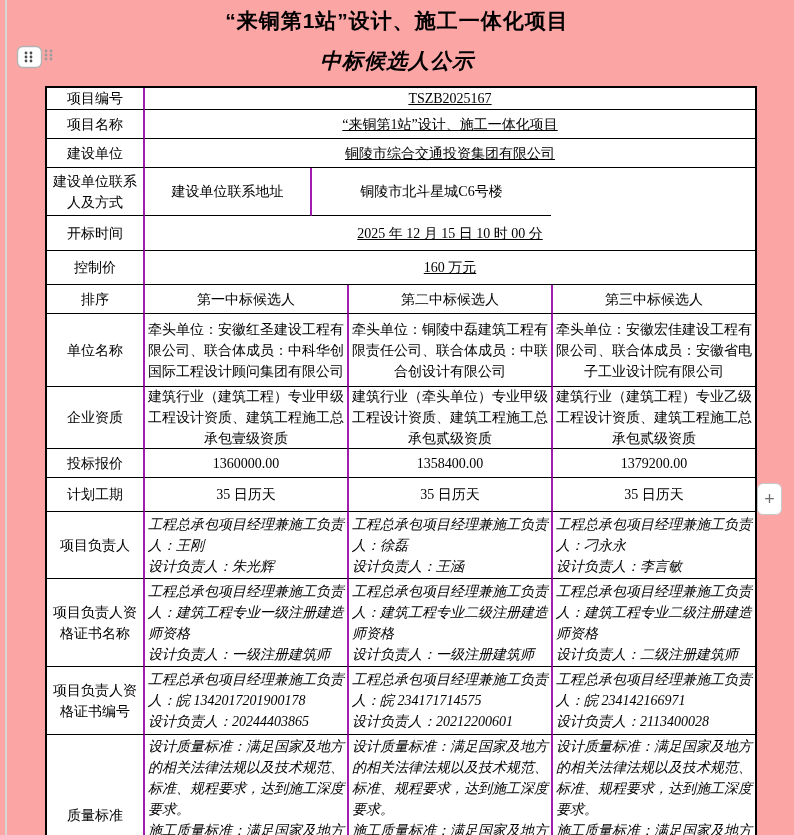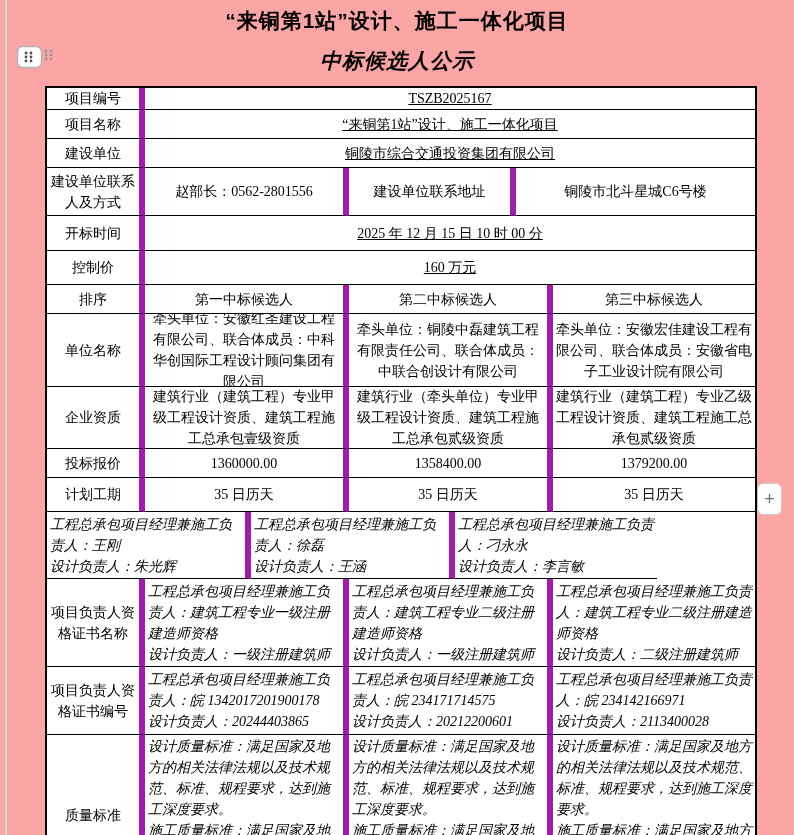"项目编号" .cell { border-right: 6px solid #a21caf -> 2px solid #a21caf }
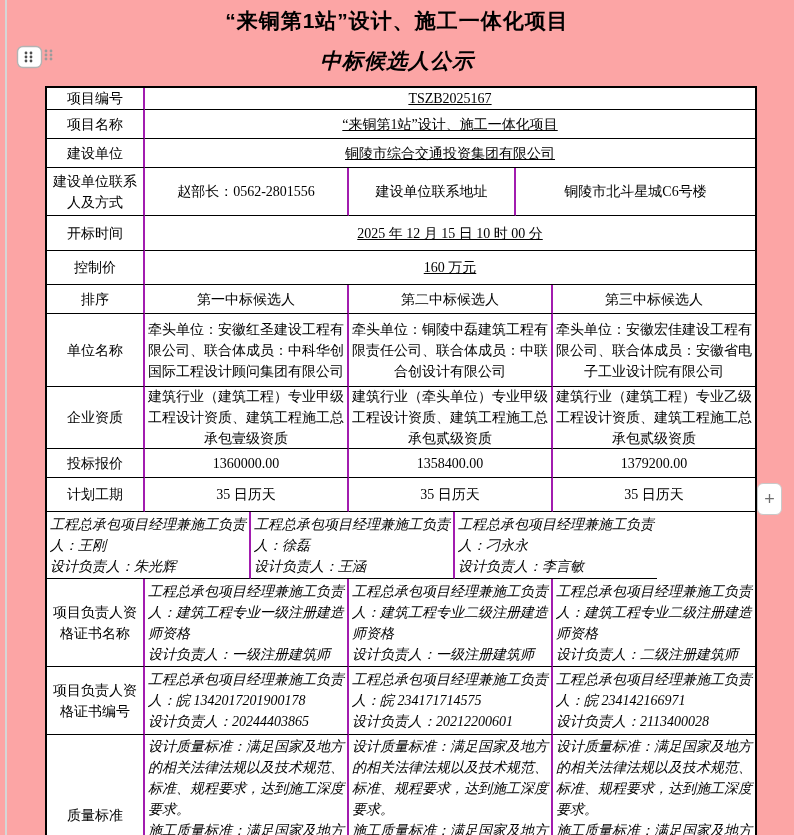"赵部长：0562-2801556" div.cell { html: <div>赵部长：0562-2801556</div> -> none }
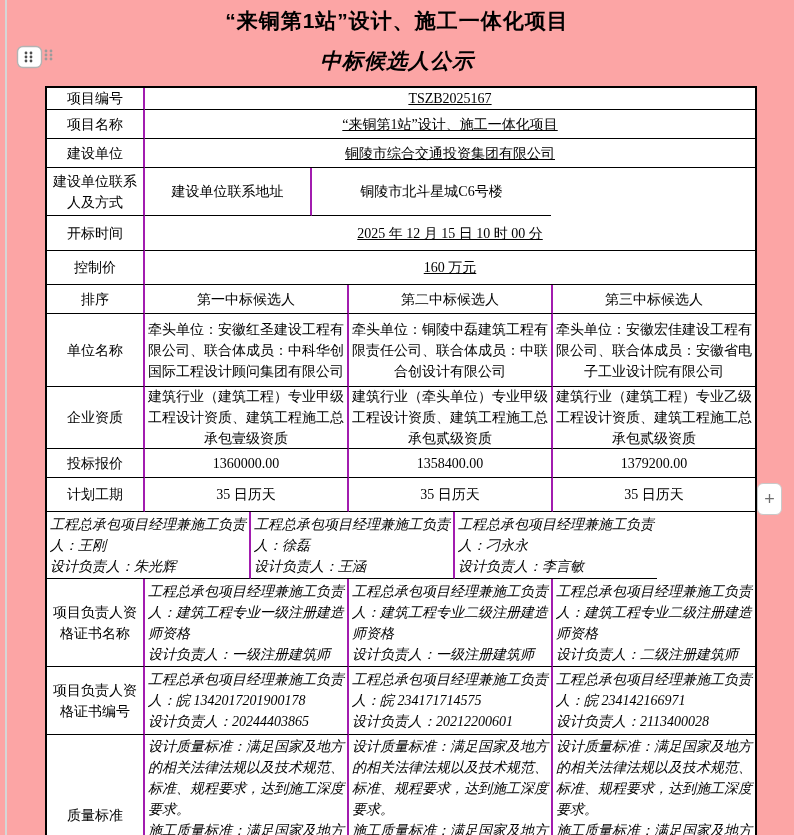"项目负责人" div.cell { html: none -> <div>项目负责人</div> }
